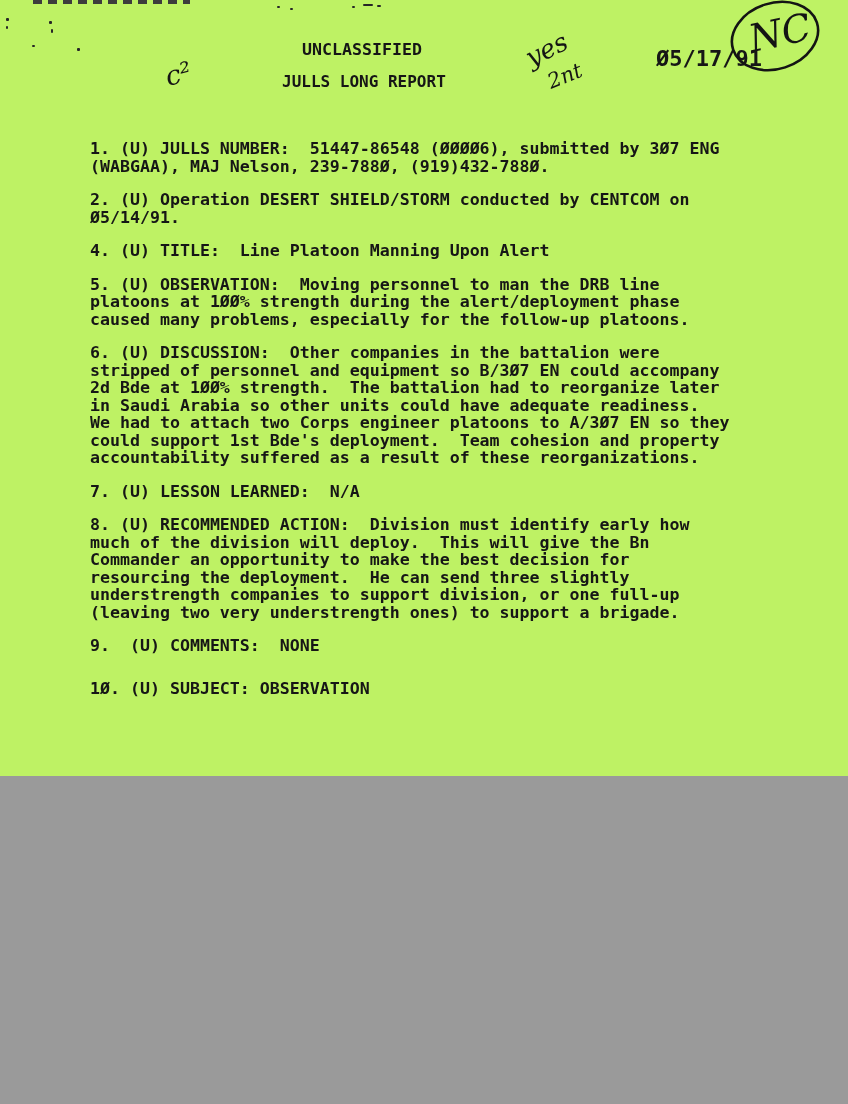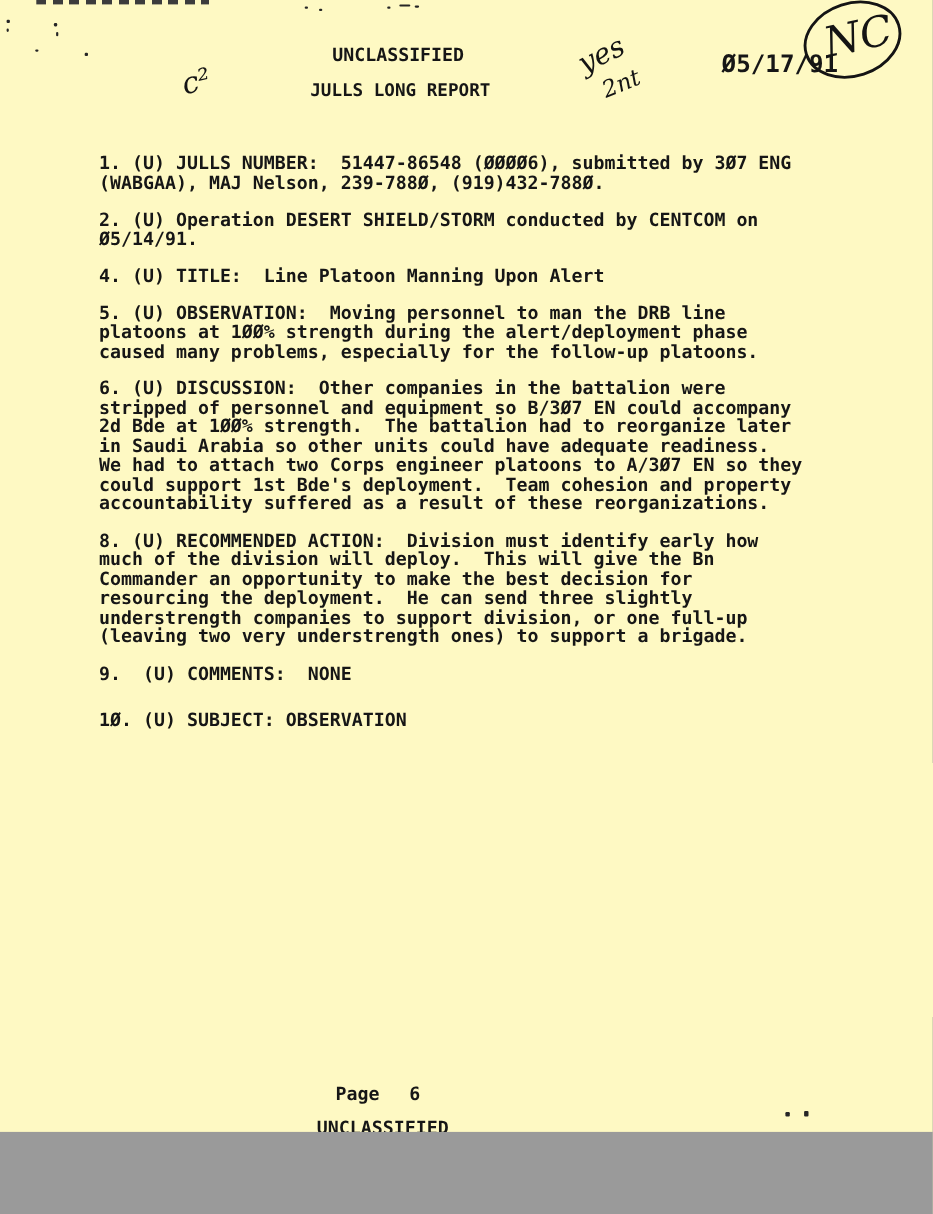"UNCLASSIFIED" .page { background: #fef9c3 -> #bef264; height: 1029px -> 776px }
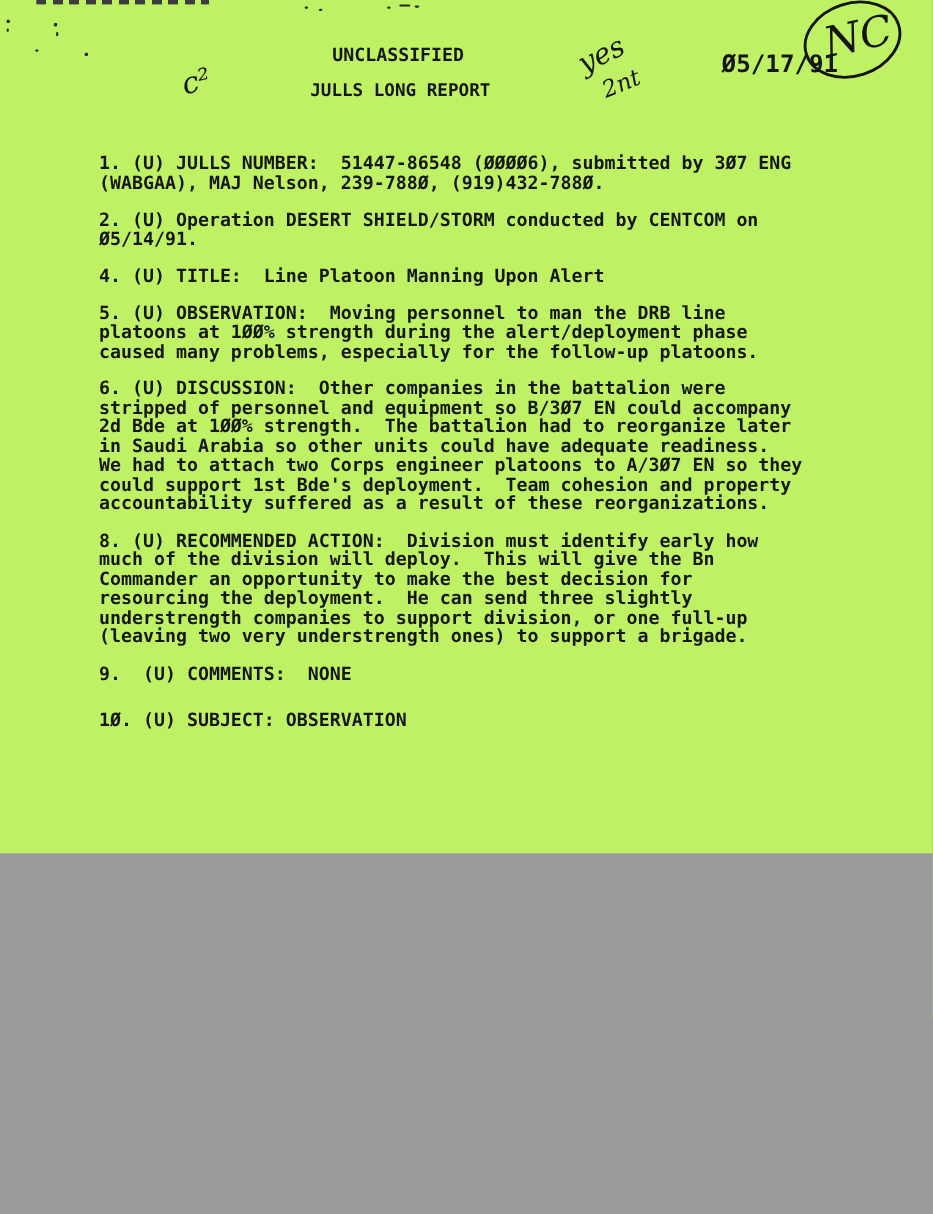"7. (U) LESSON LEARNED: N/A" p { html: none -> <p>7. (U) LESSON LEARNED: N/A</p> }
